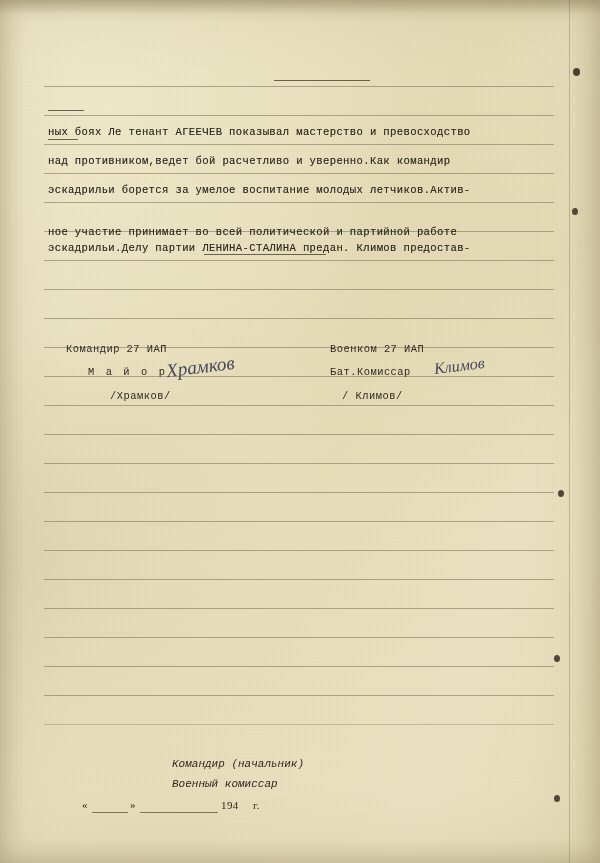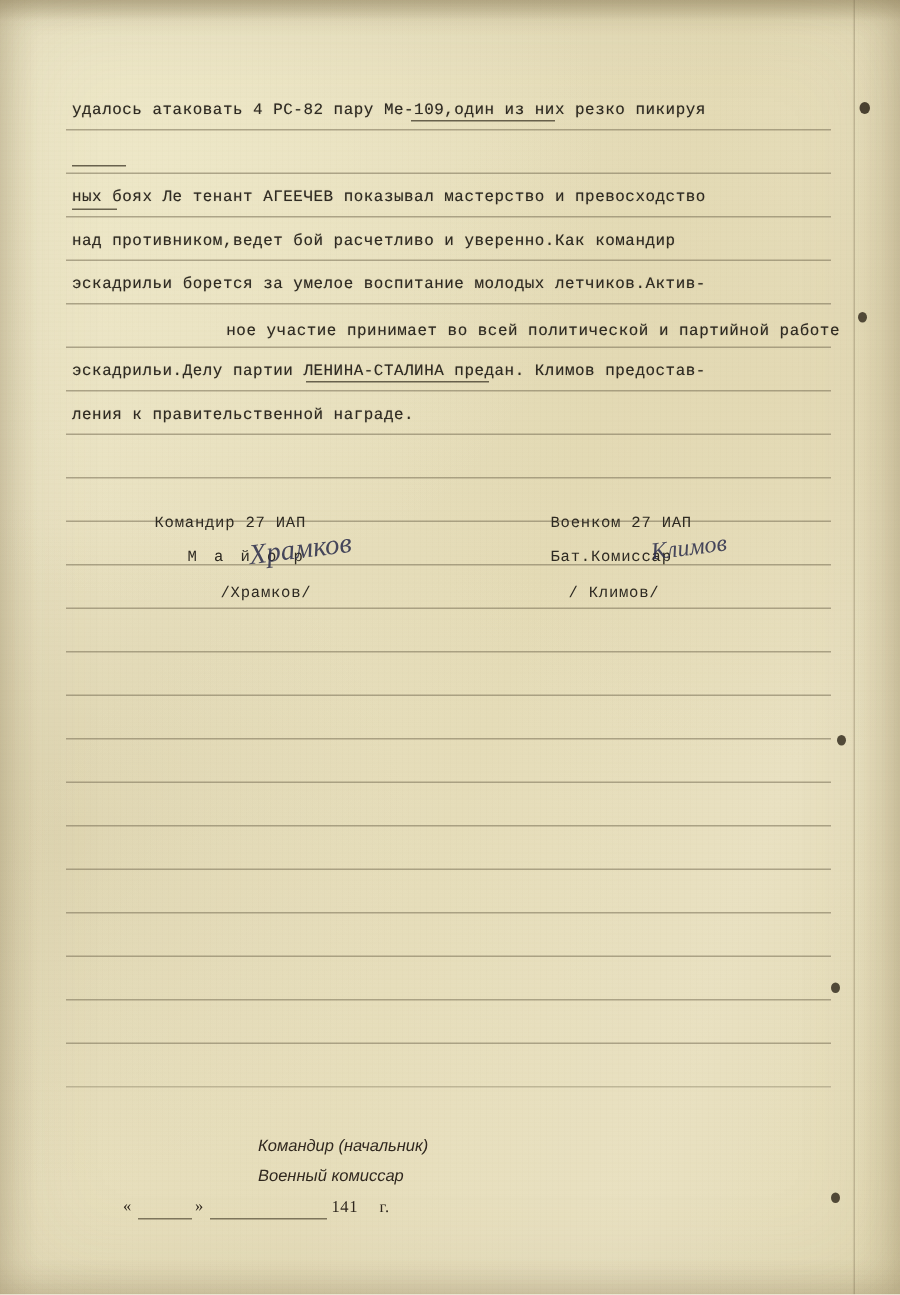"удалось атаковать 4 РС-82 пару" div.typed { html: <div>удалось атаковать 4 РС-82 пару Ме-109,один из них резко пикируя</div> -> none }
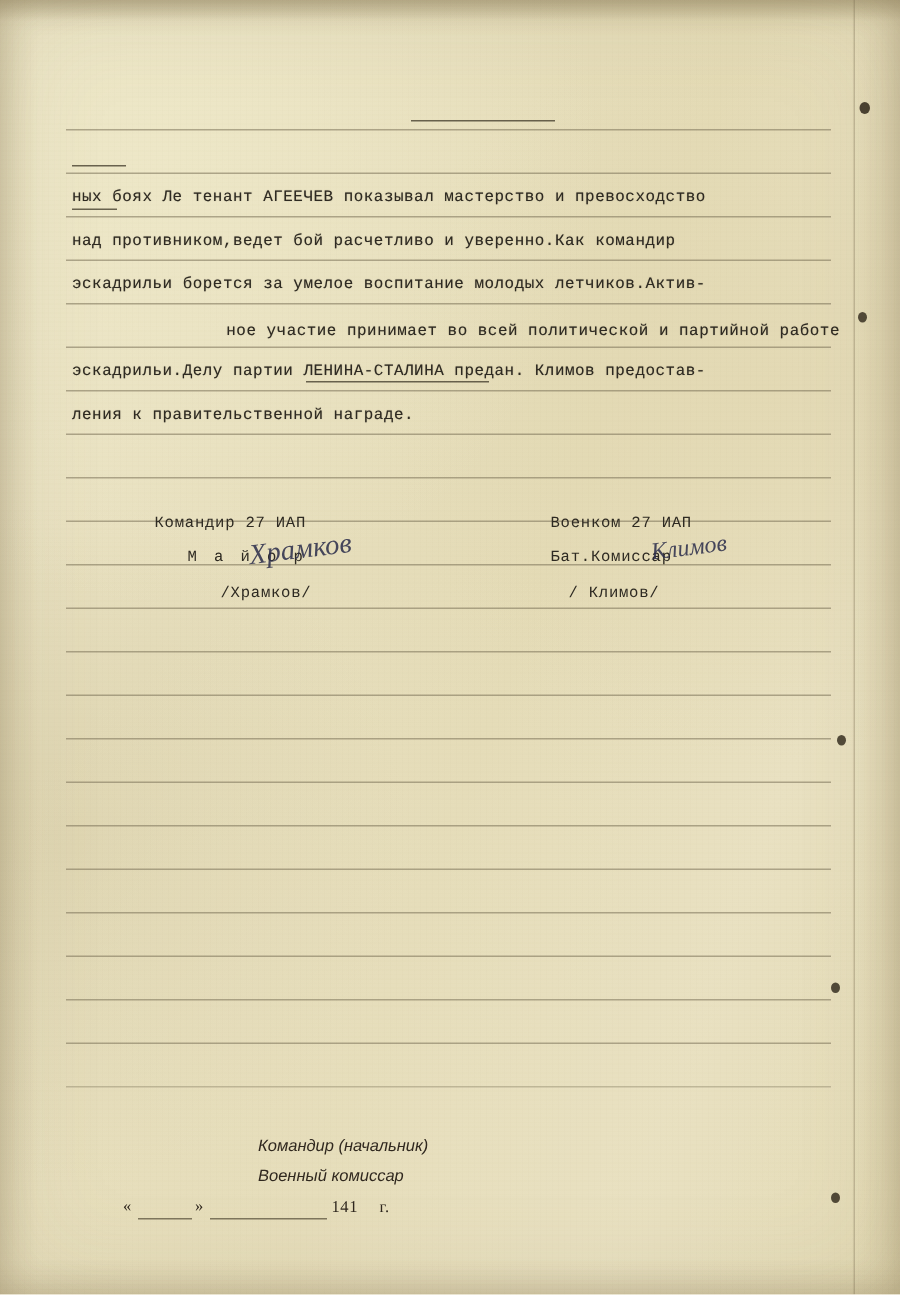"ное участие принимает во всей" div.typed { text-align: right -> none; top: 215px -> 226px }
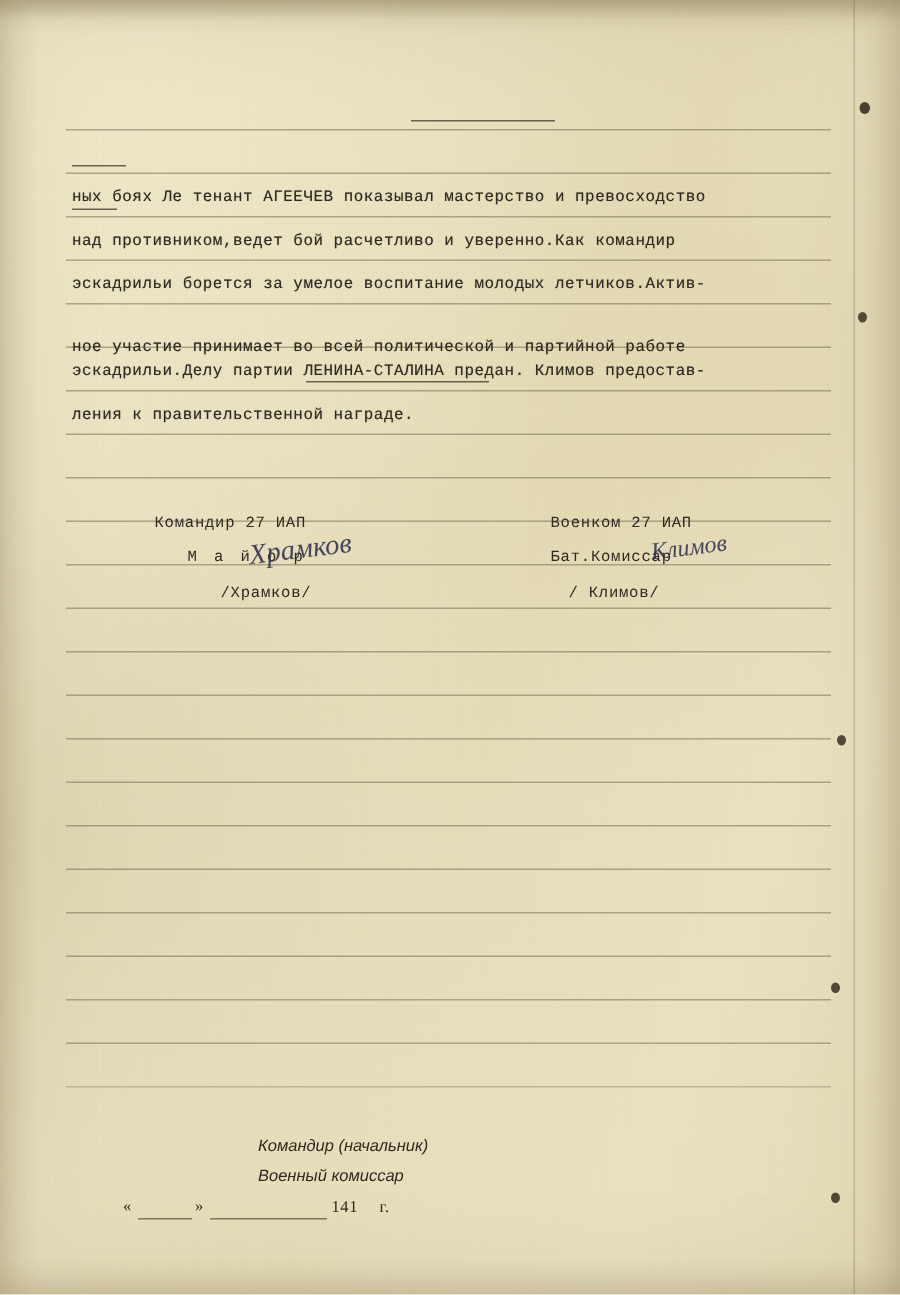"ления к правительственной награде." div.typed { html: <div>ления к правительственной награде.</div> -> none }
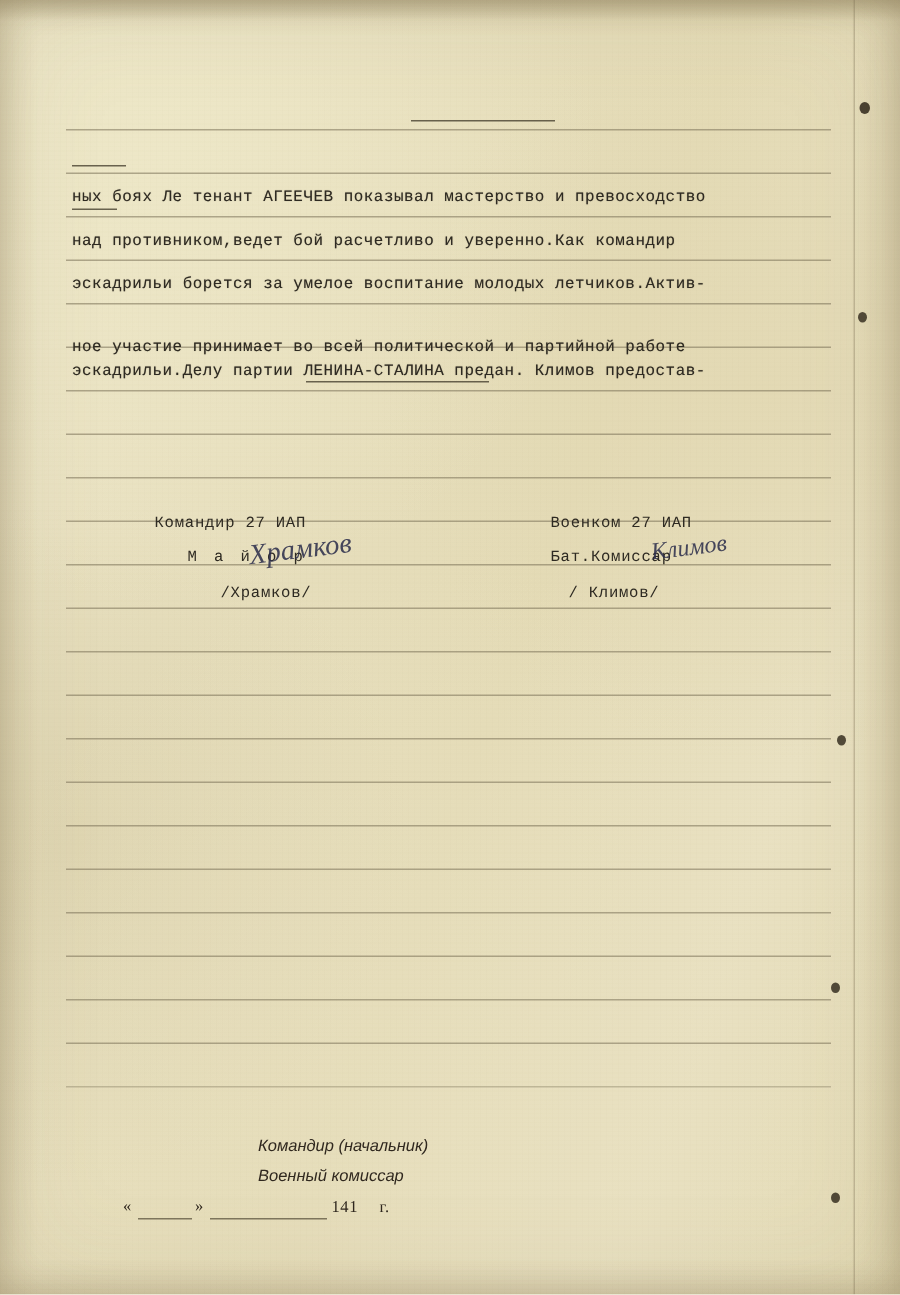"Командир 27 ИАП" .sigtext { margin-left: 37px -> none }
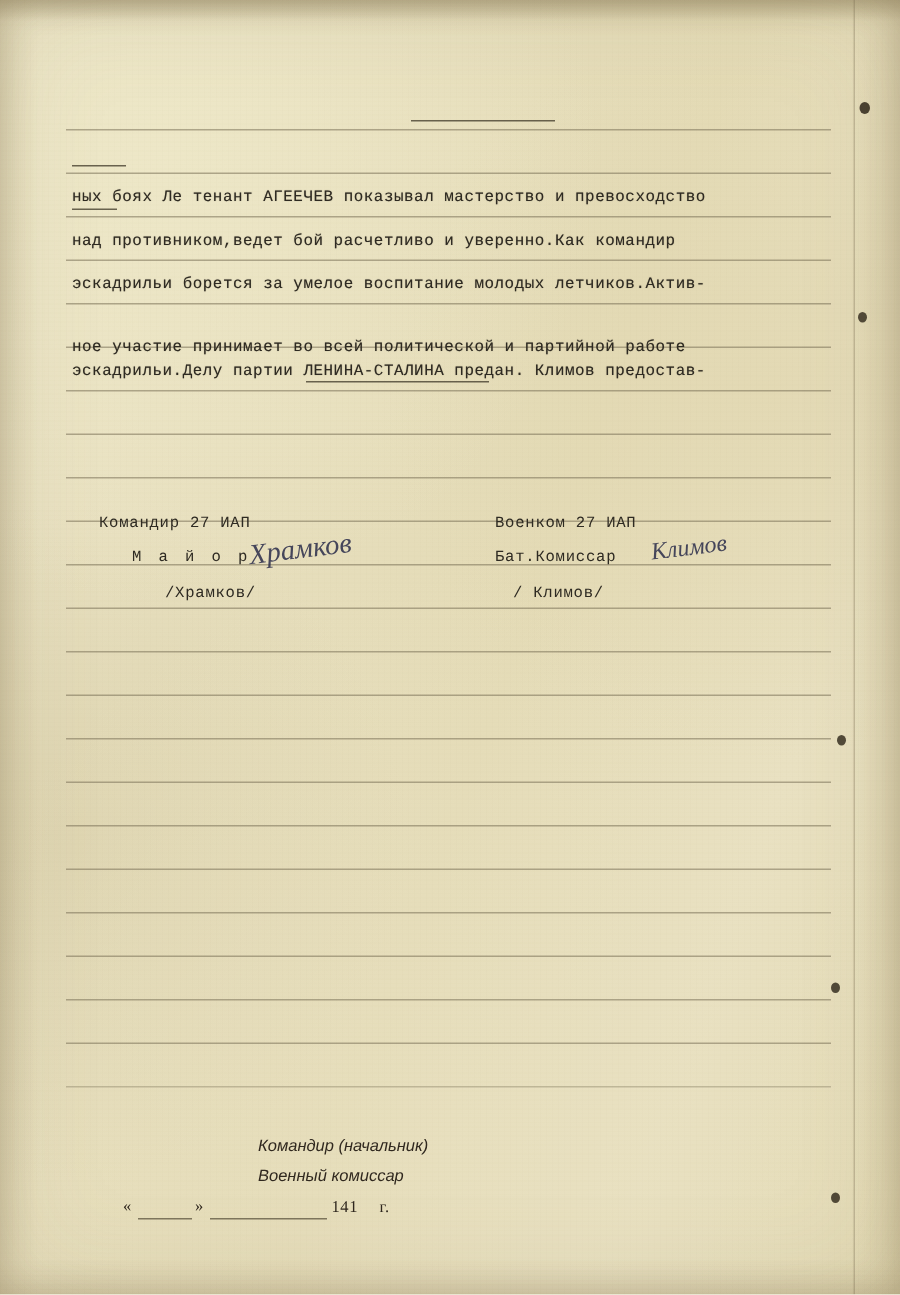"Командир (начальник)" .footer-line { font-family: Liberation Sans, sans-serif -> Liberation Mono, monospace }
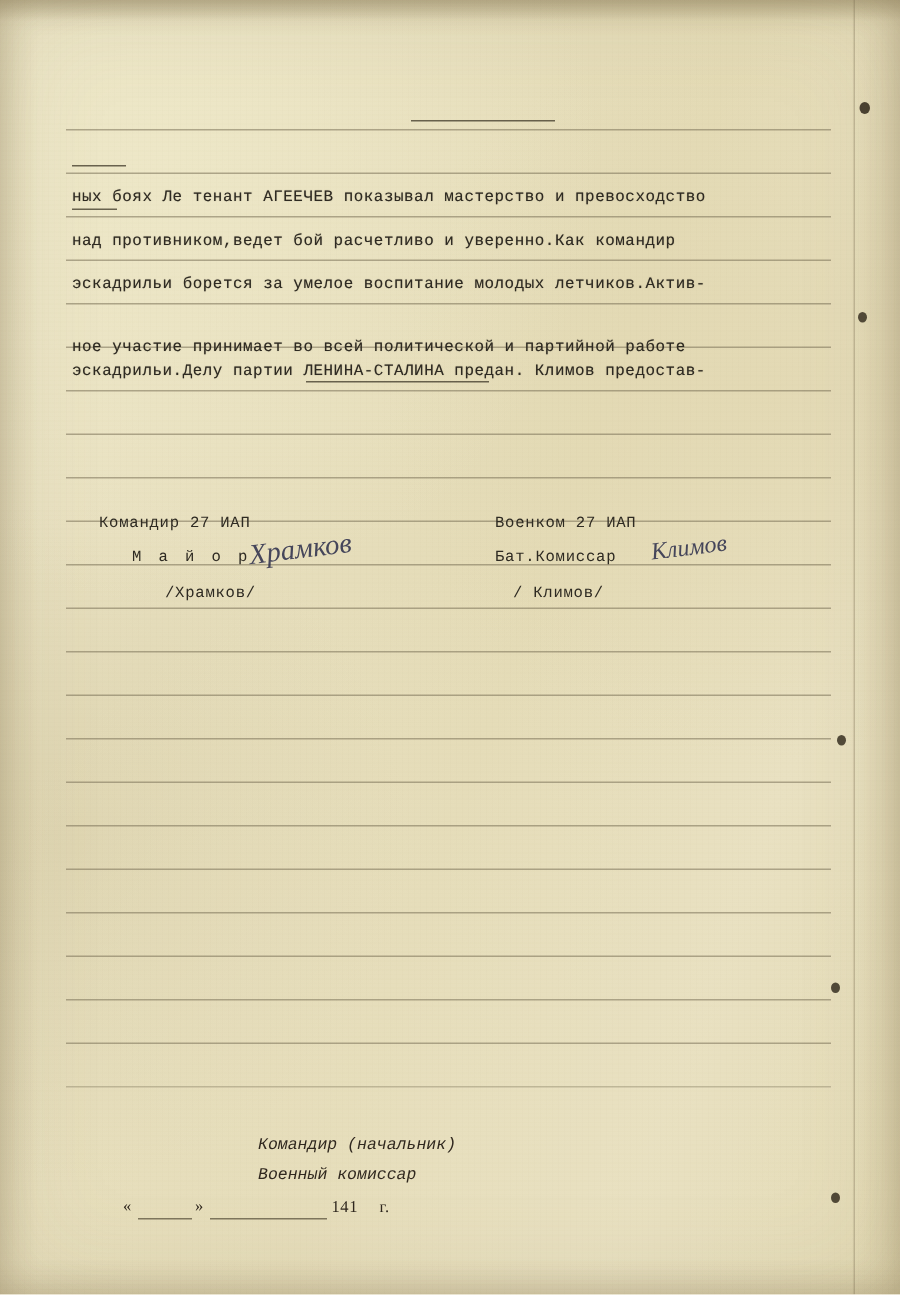"141" div.footer-date { text: 141 -> 194 }
